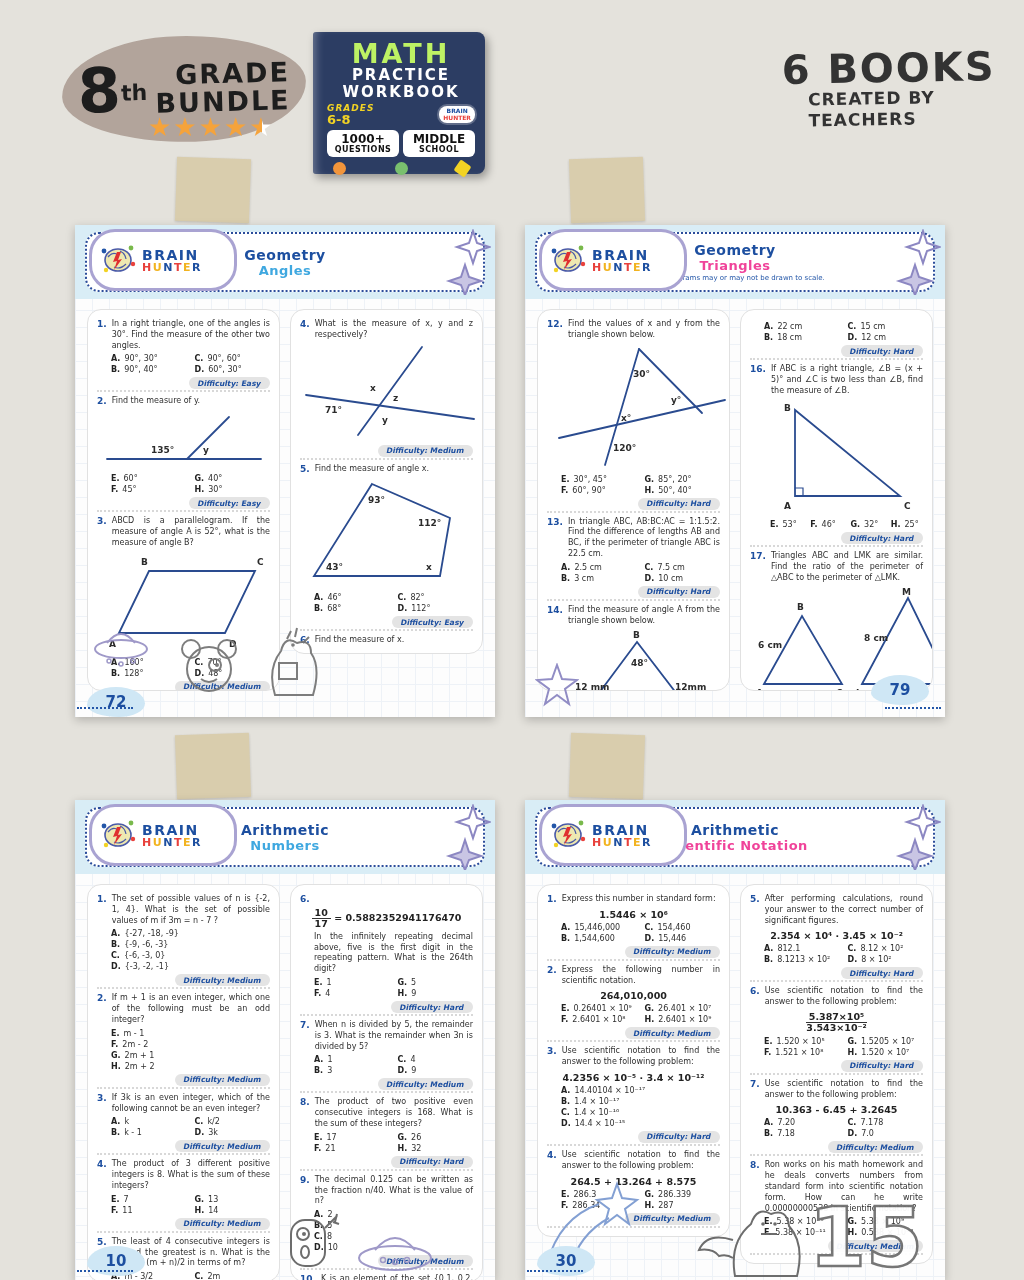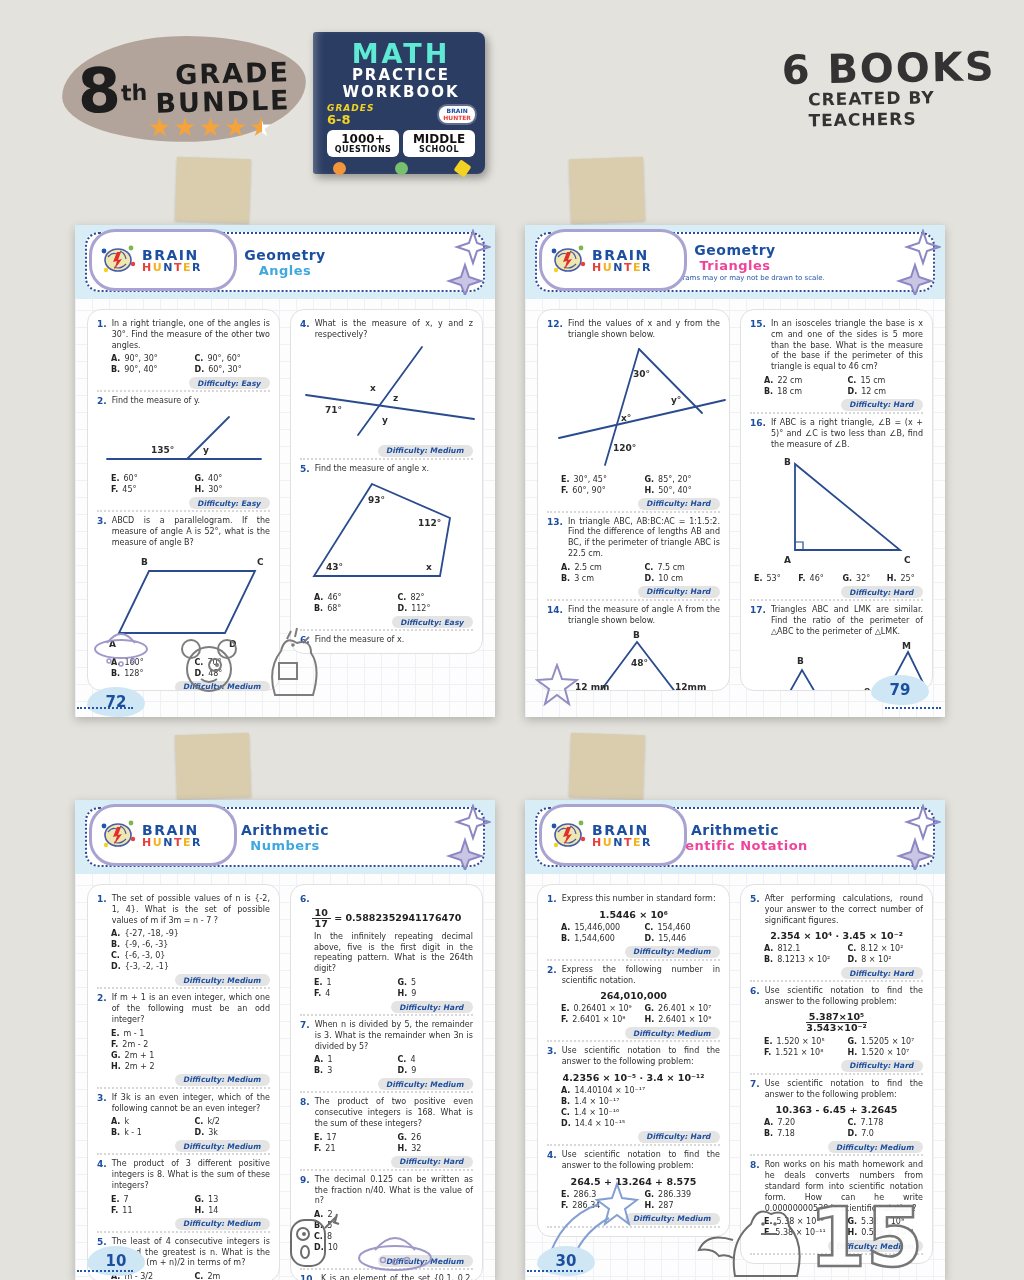"MATH" .bk-t1 { color: #5eead4 -> #bef264 }
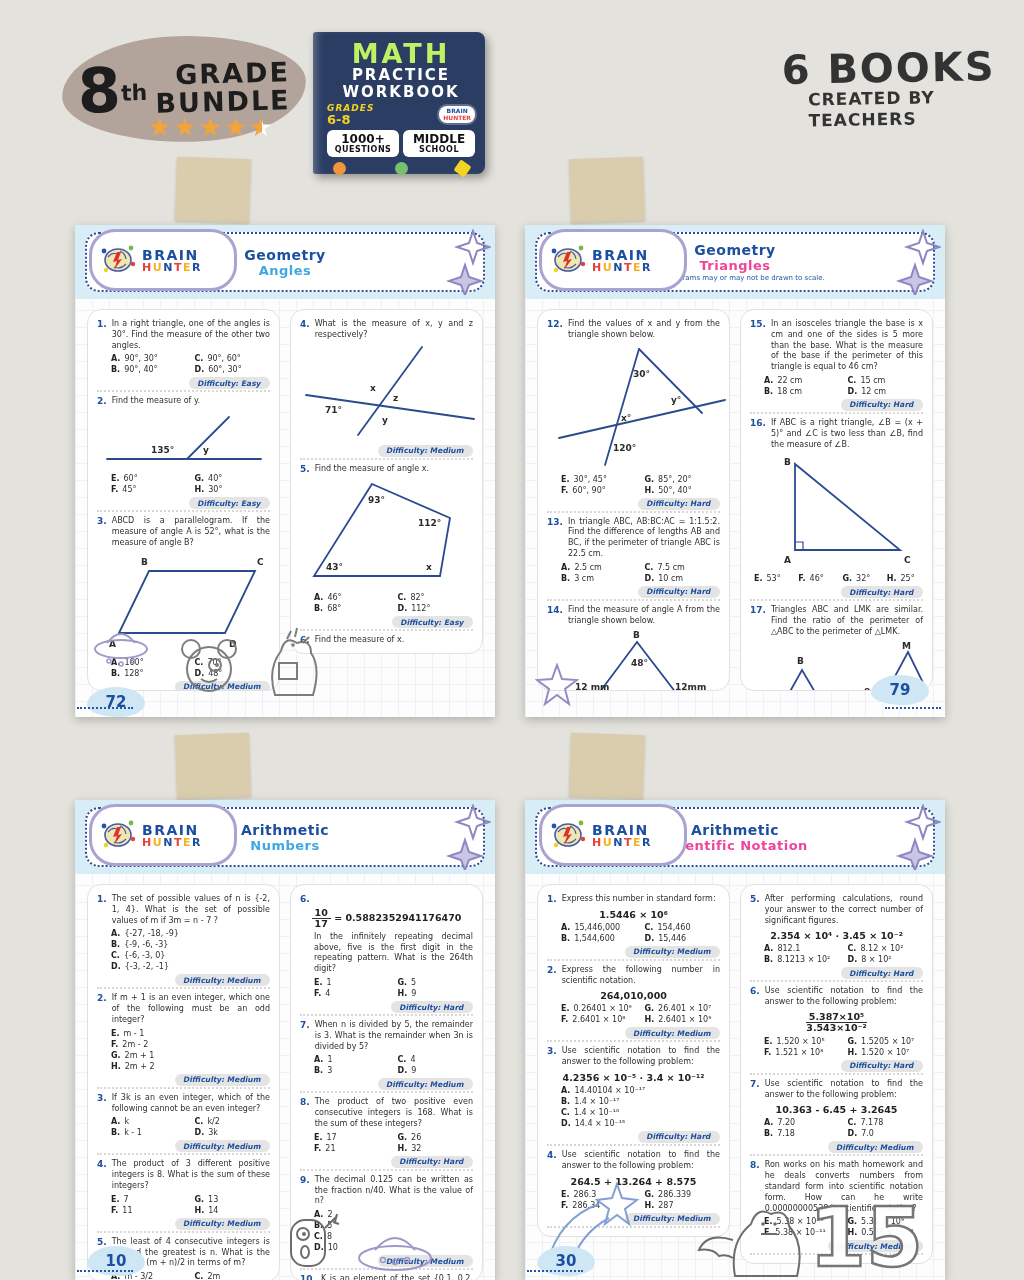"15." div.q-head { html: <div> <span>15.</span> <span>In an isosceles triangle the base is x cm and one of the sides is 5 more than the base. What is the measure of the base if the perimeter of this triangle is equal to 46 cm?</span> </div> -> none }
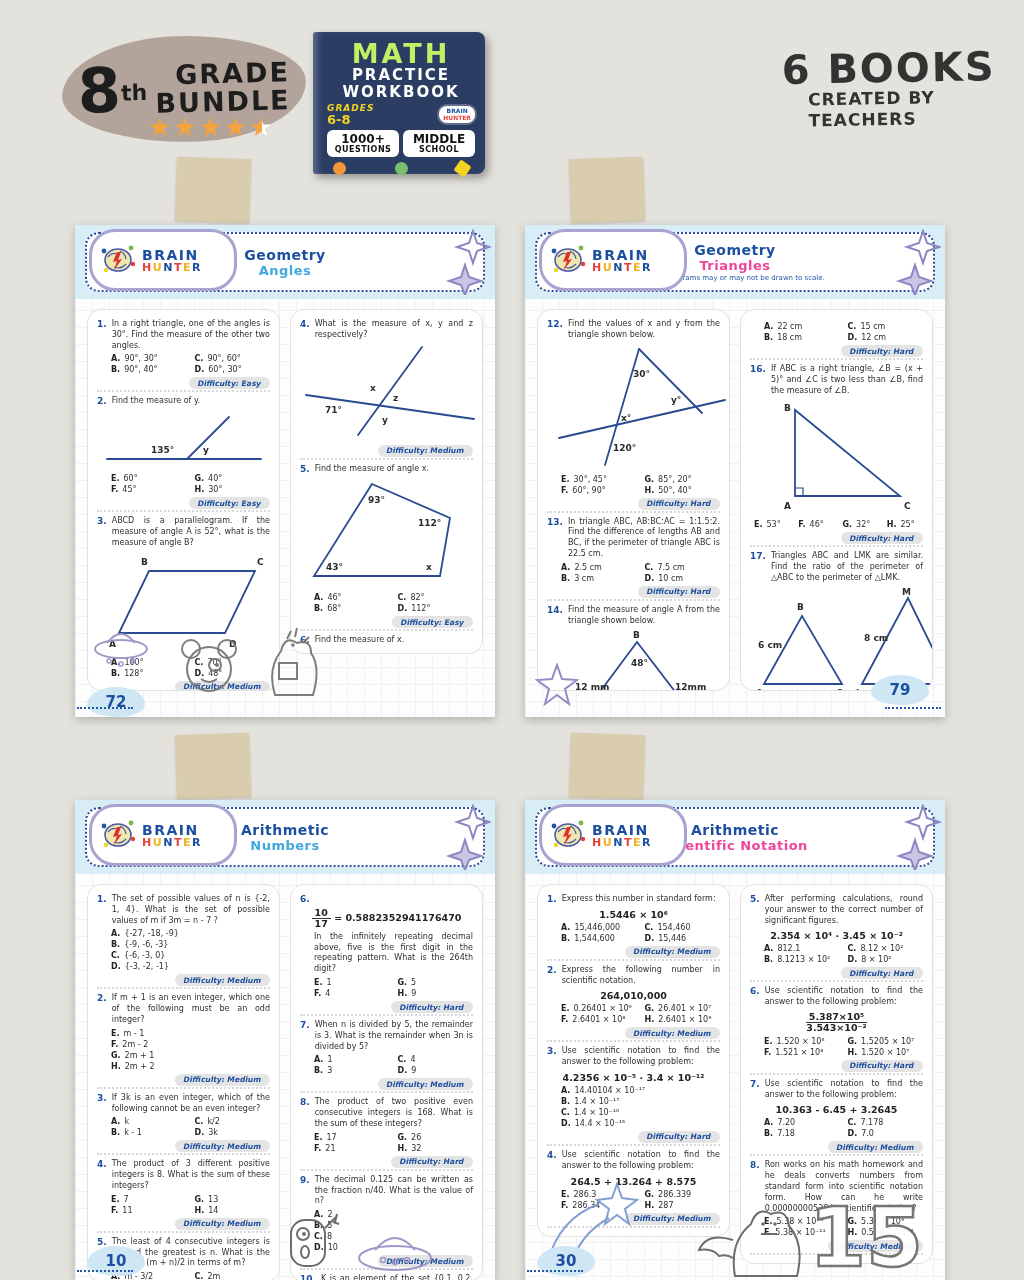"E. 53°" .opts.c4 { margin-left: 4px -> 20px }
